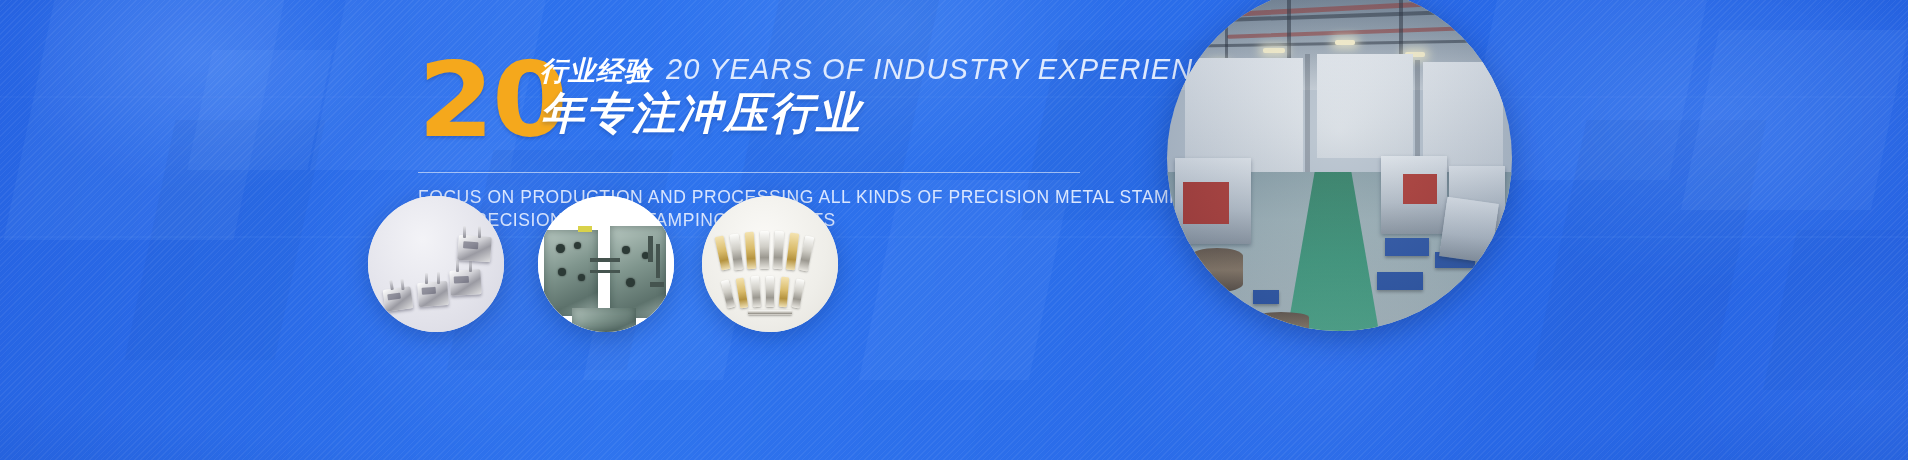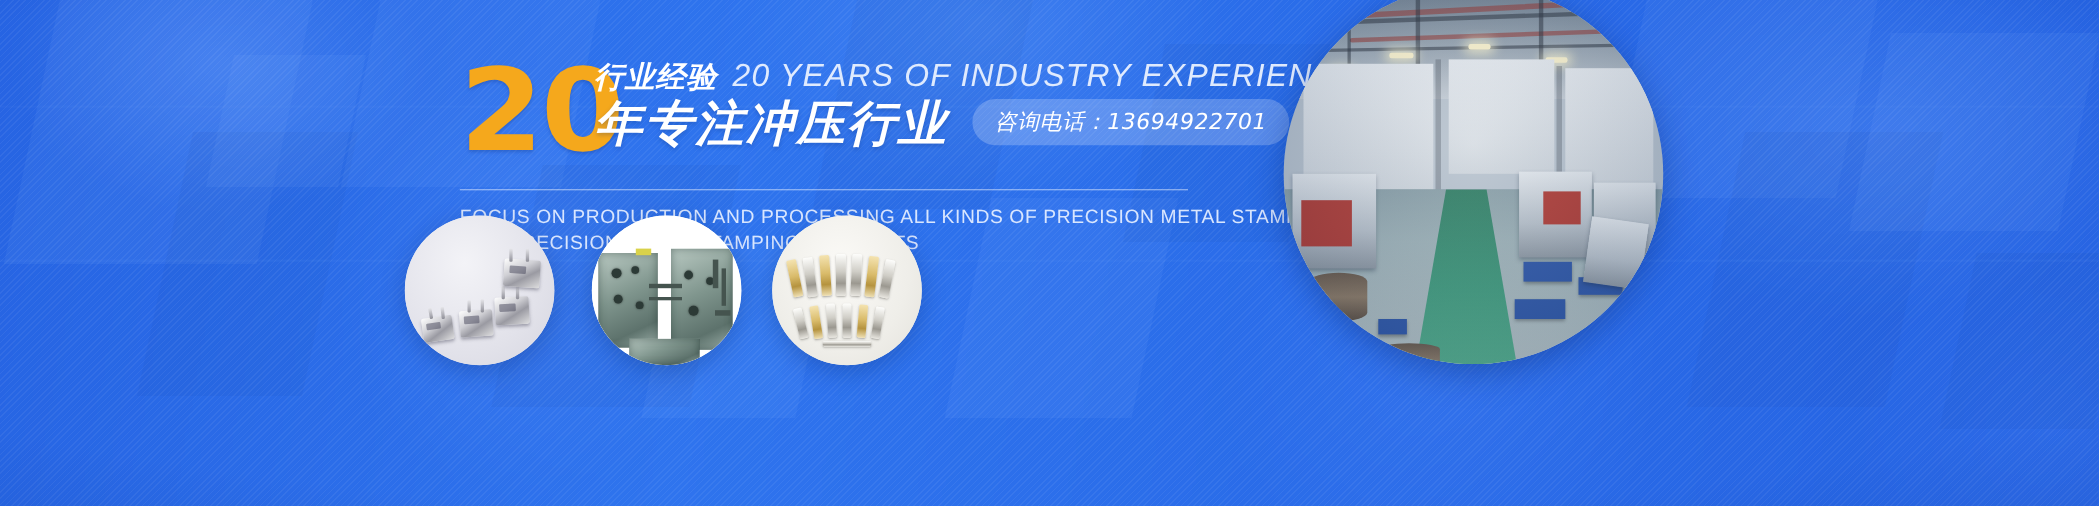"咨询电话：13694922701" span.phone-pill { html: <span>咨询电话：13694922701</span> -> none }
